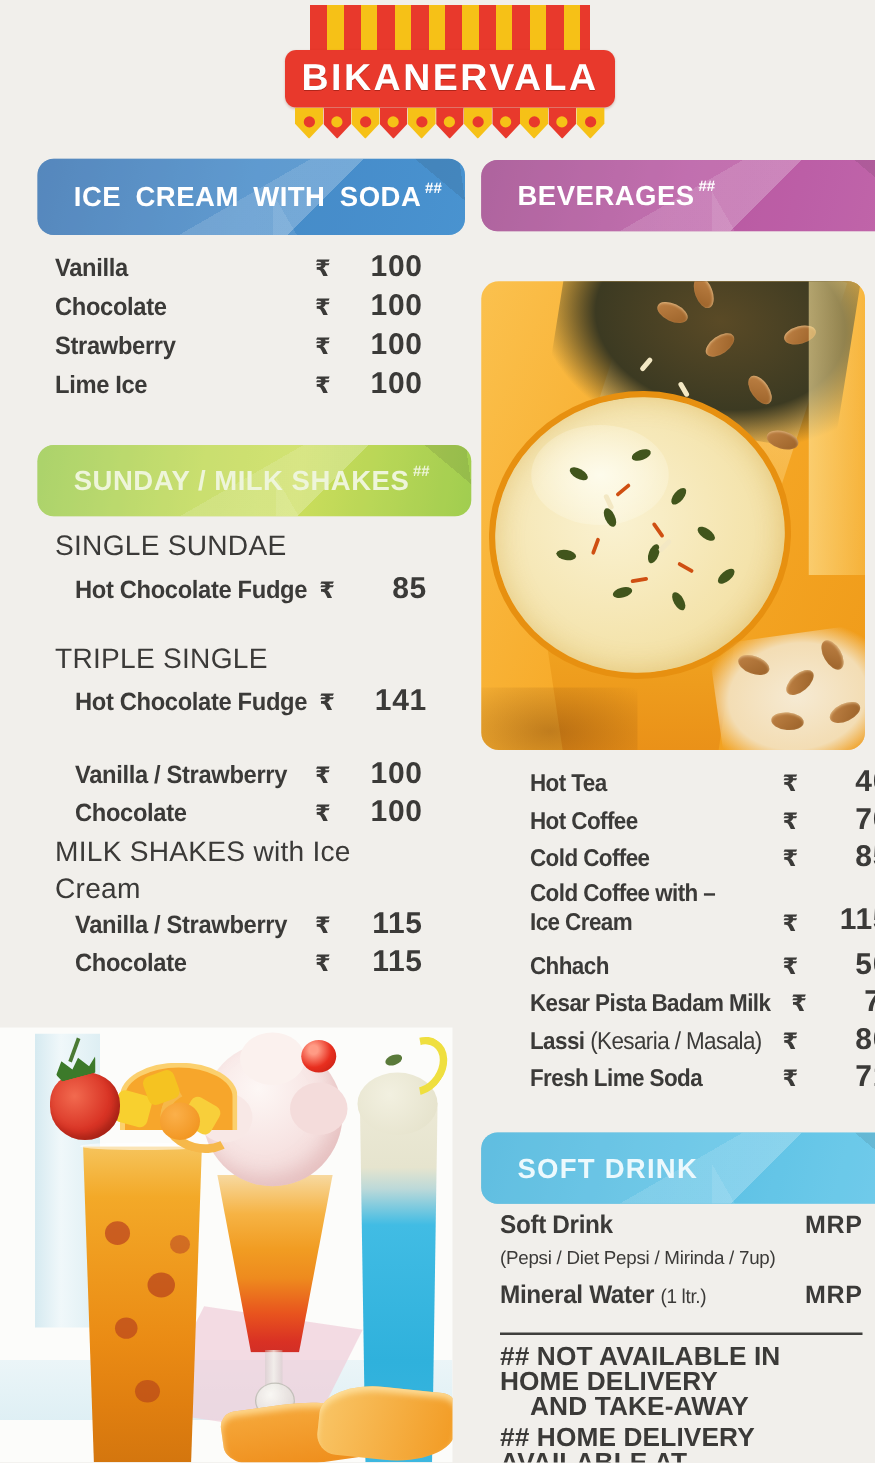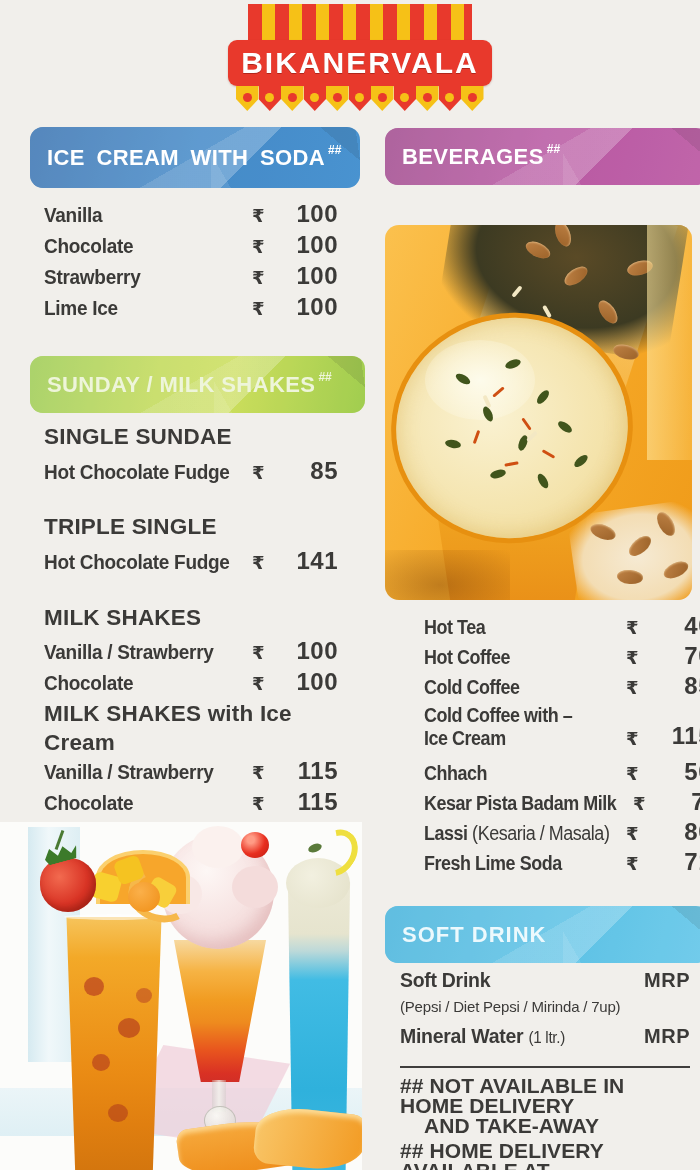"ICE CREAM WITH SODA" .bar { padding-left: 17px -> 29px }
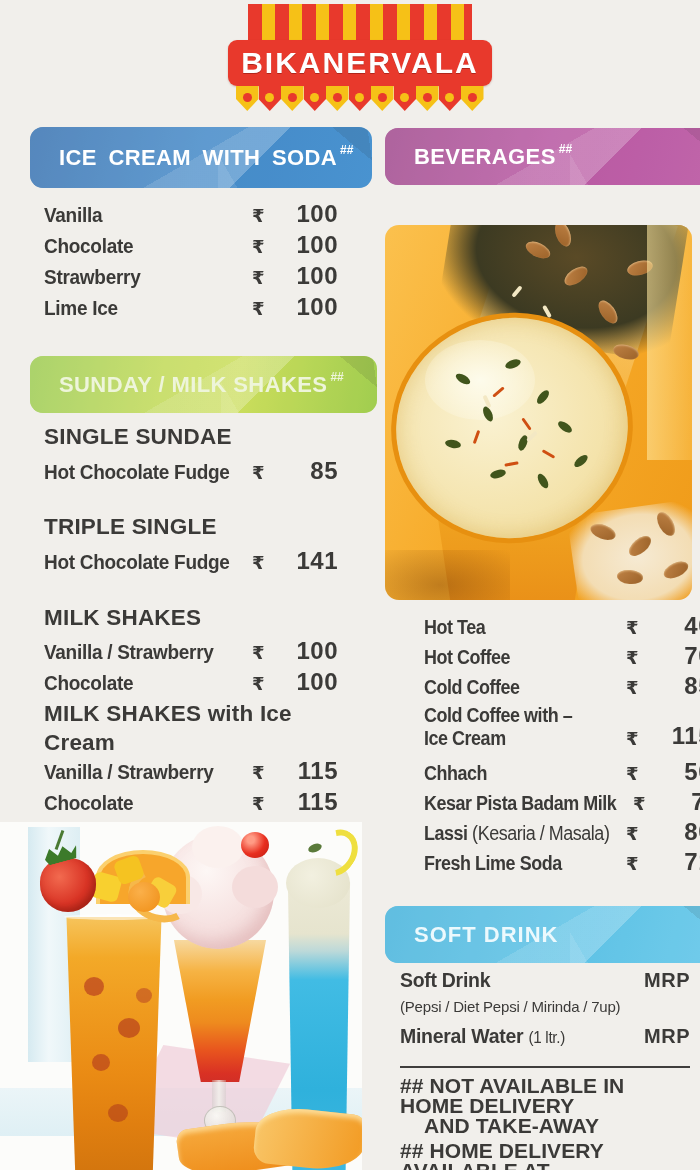"SINGLE SUNDAE" .h1 { font-weight: 700 -> 400 }
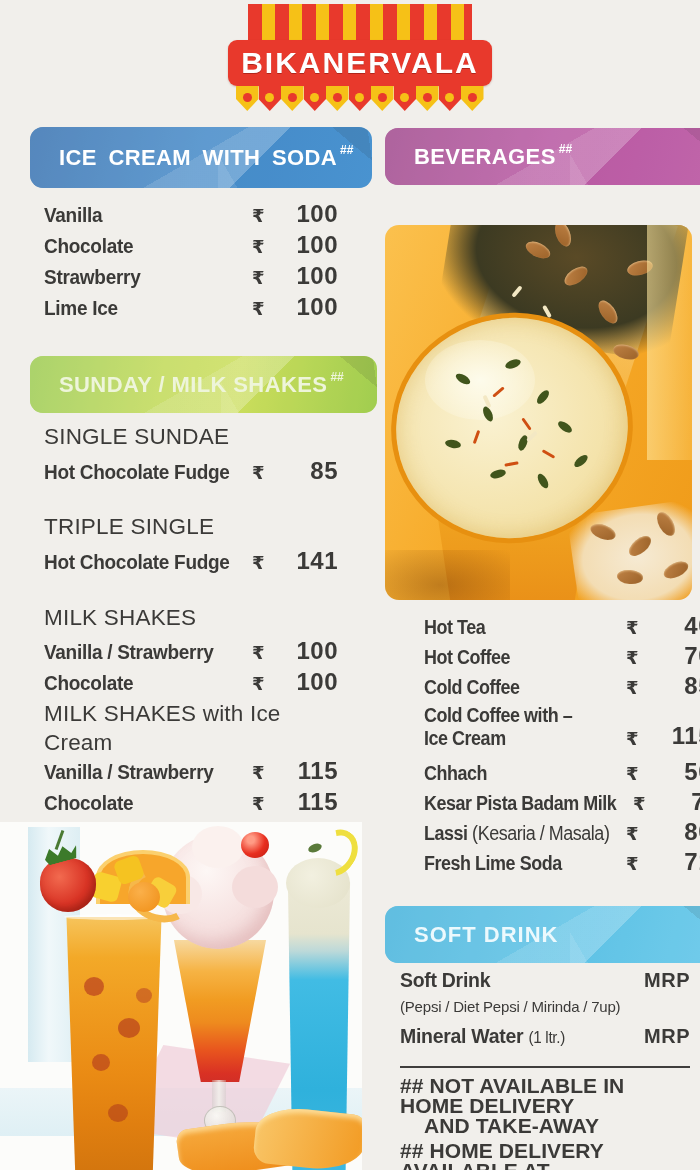"Hot Chocolate Fudge" #sundae-list .row { margin-left: none -> 16px }
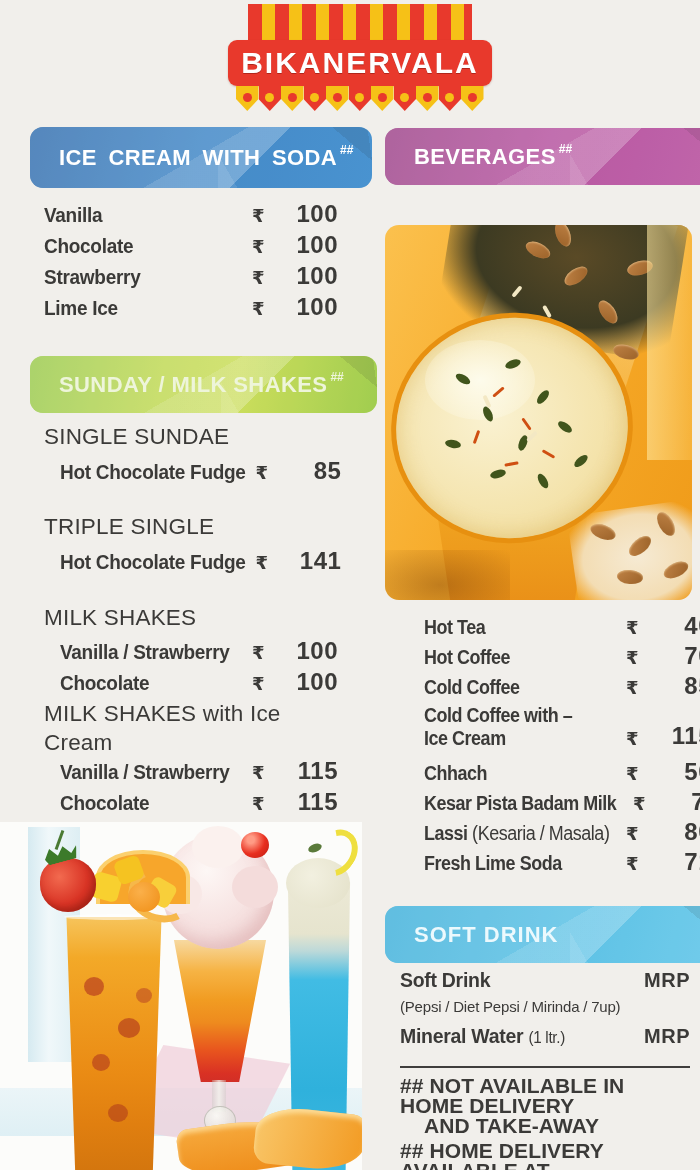"MILK SHAKES" div.h1 { html: <div>MILK SHAKES</div> -> none }
